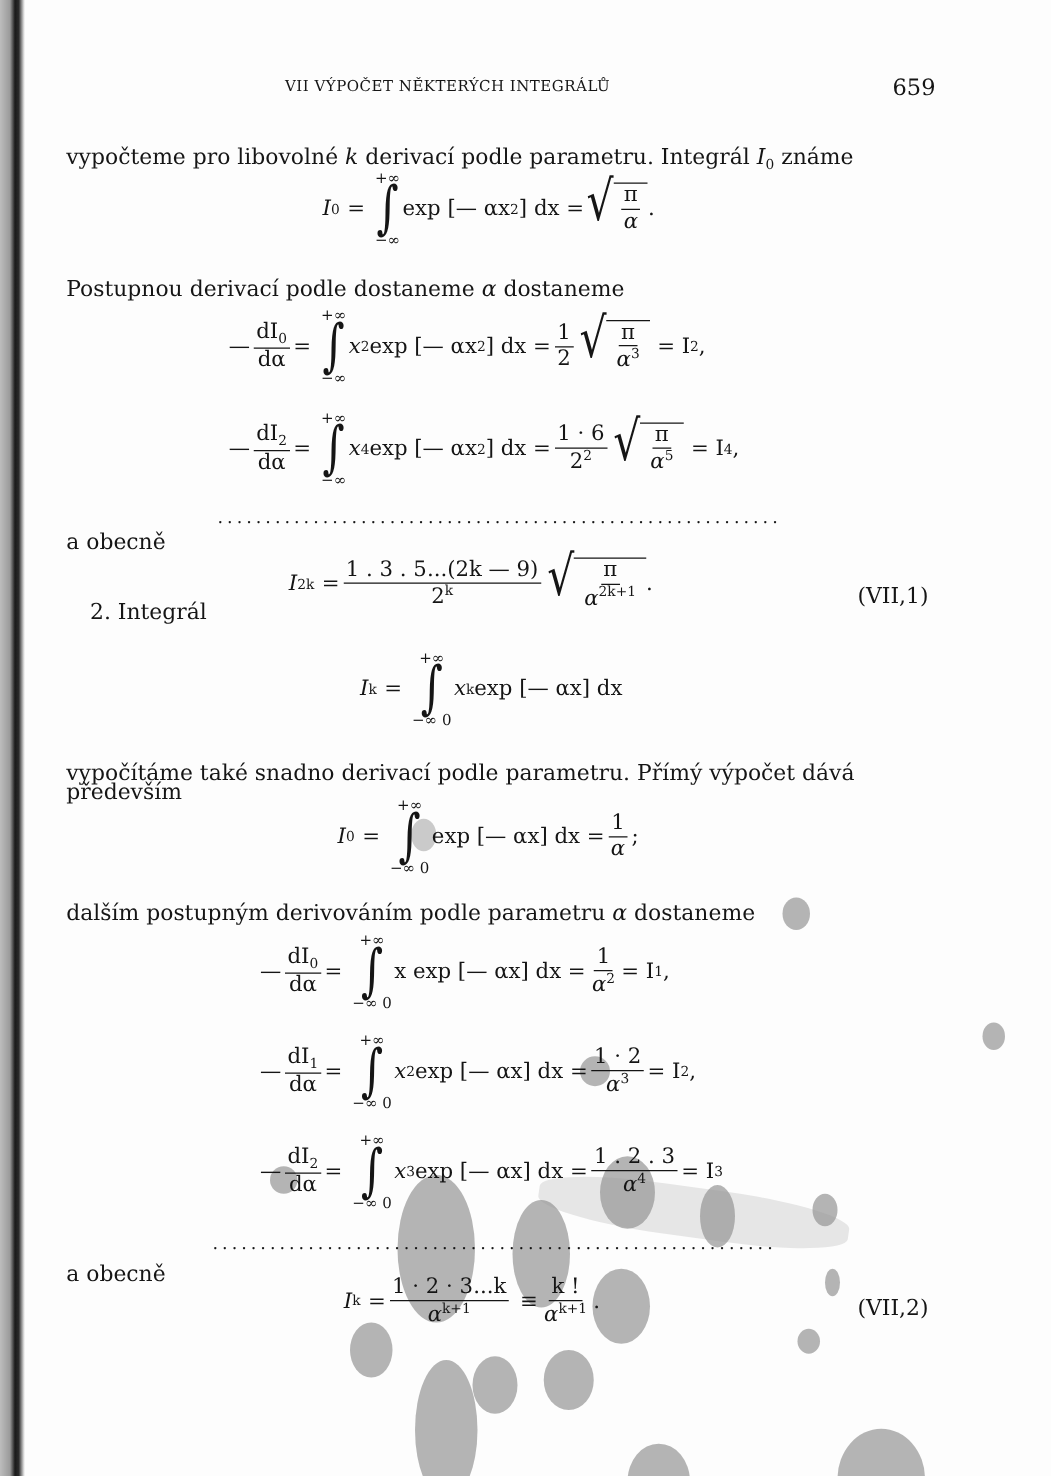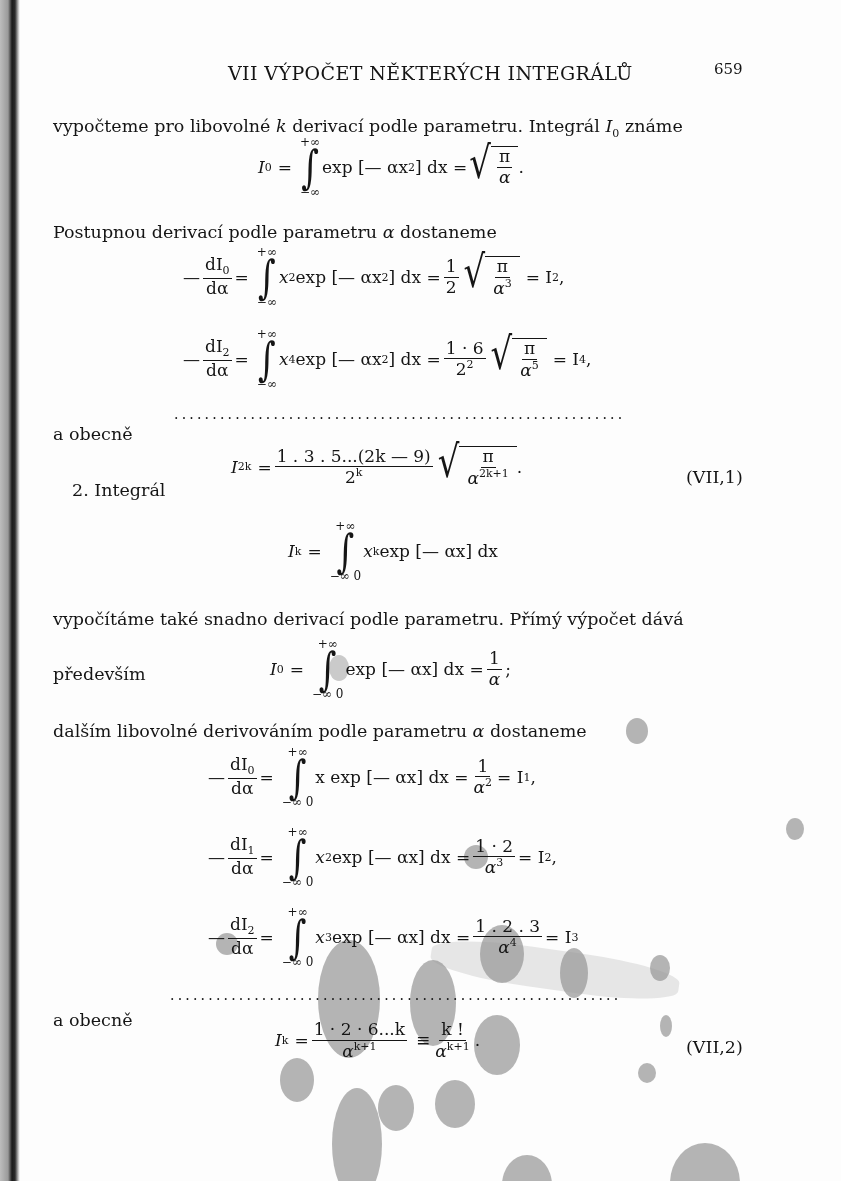"VII VÝPOČET NĚKTERÝCH INTEGRÁLŮ" .header { font-size: 19px -> 12px }
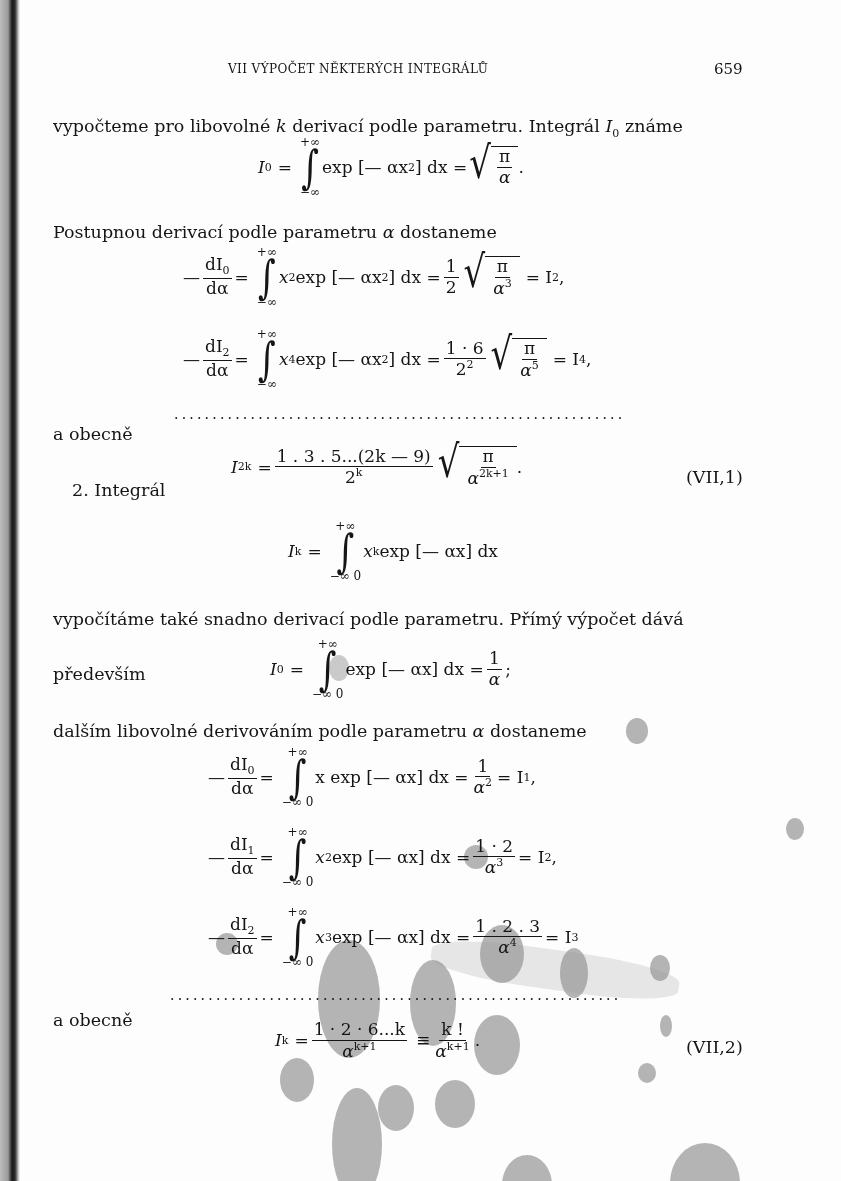"659" .pagenum { font-size: 15px -> 18px }
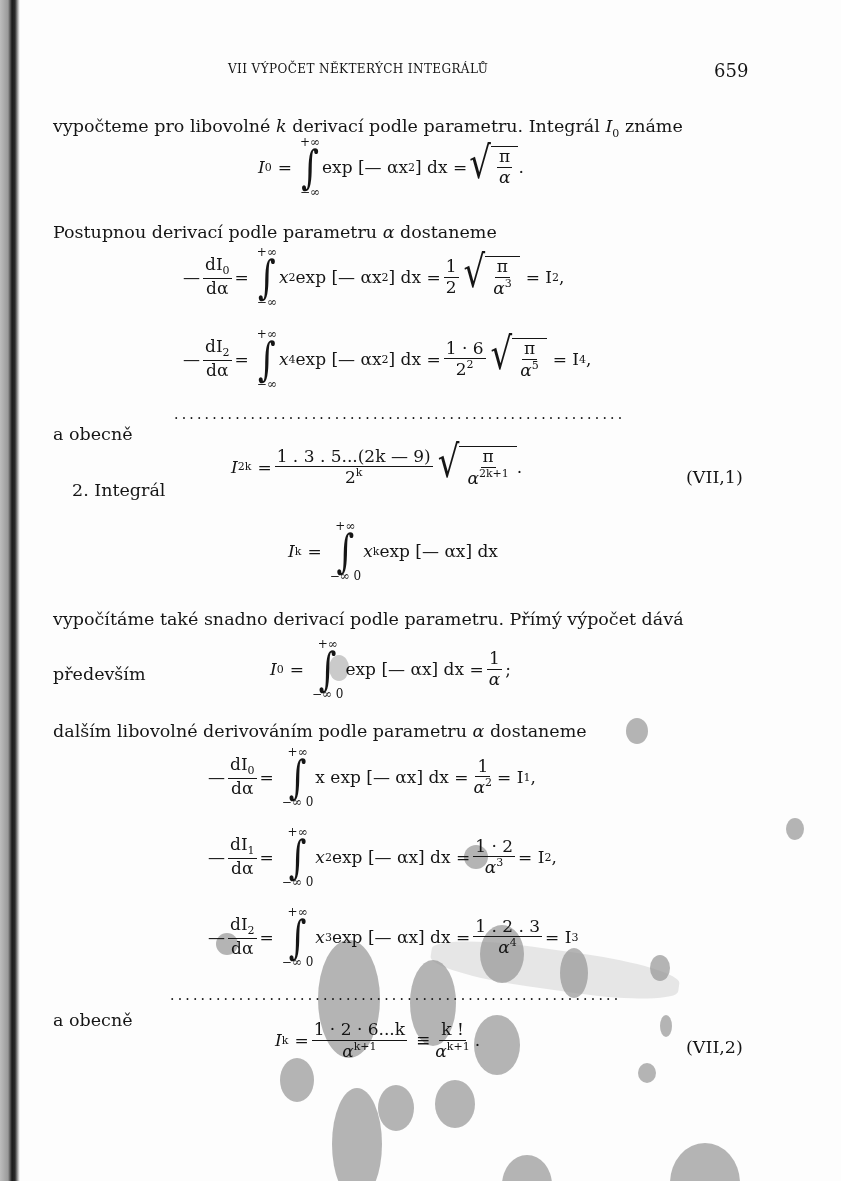"Postupnou derivací podle parametru" span { text: parametru -> dostaneme }
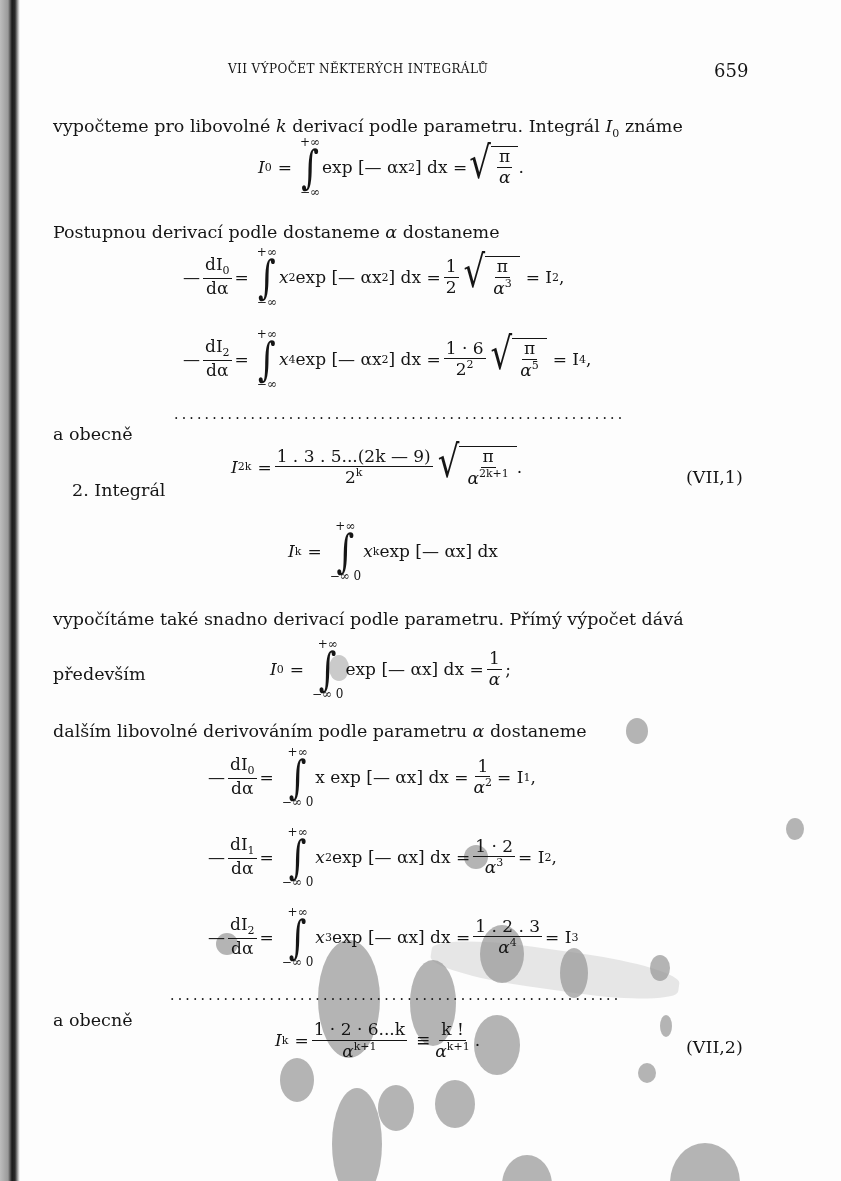"především" div.abs { top: 664px -> 624px }
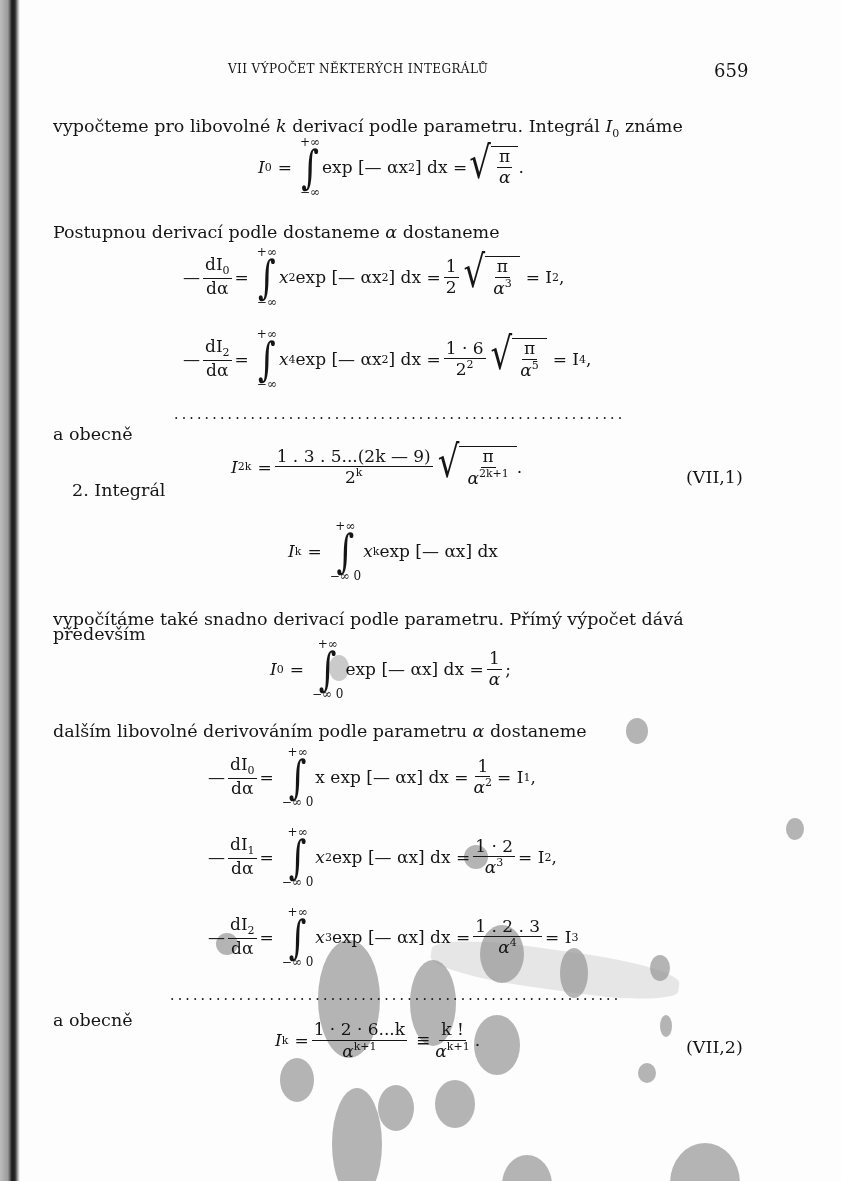"dalším libovolné derivováním podle" span { text: libovolné -> postupným }
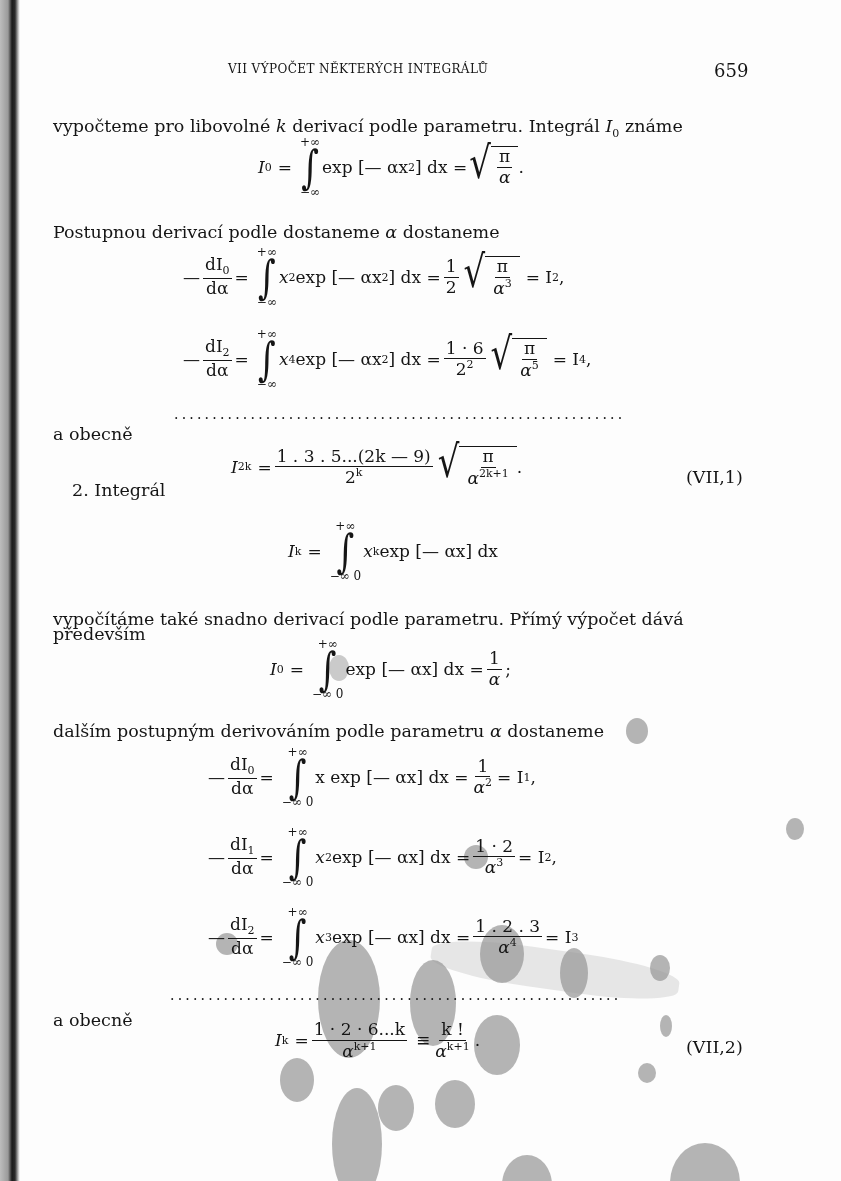"1 · 2 · 6...k" span.num { text: 6...k -> 3...k }
